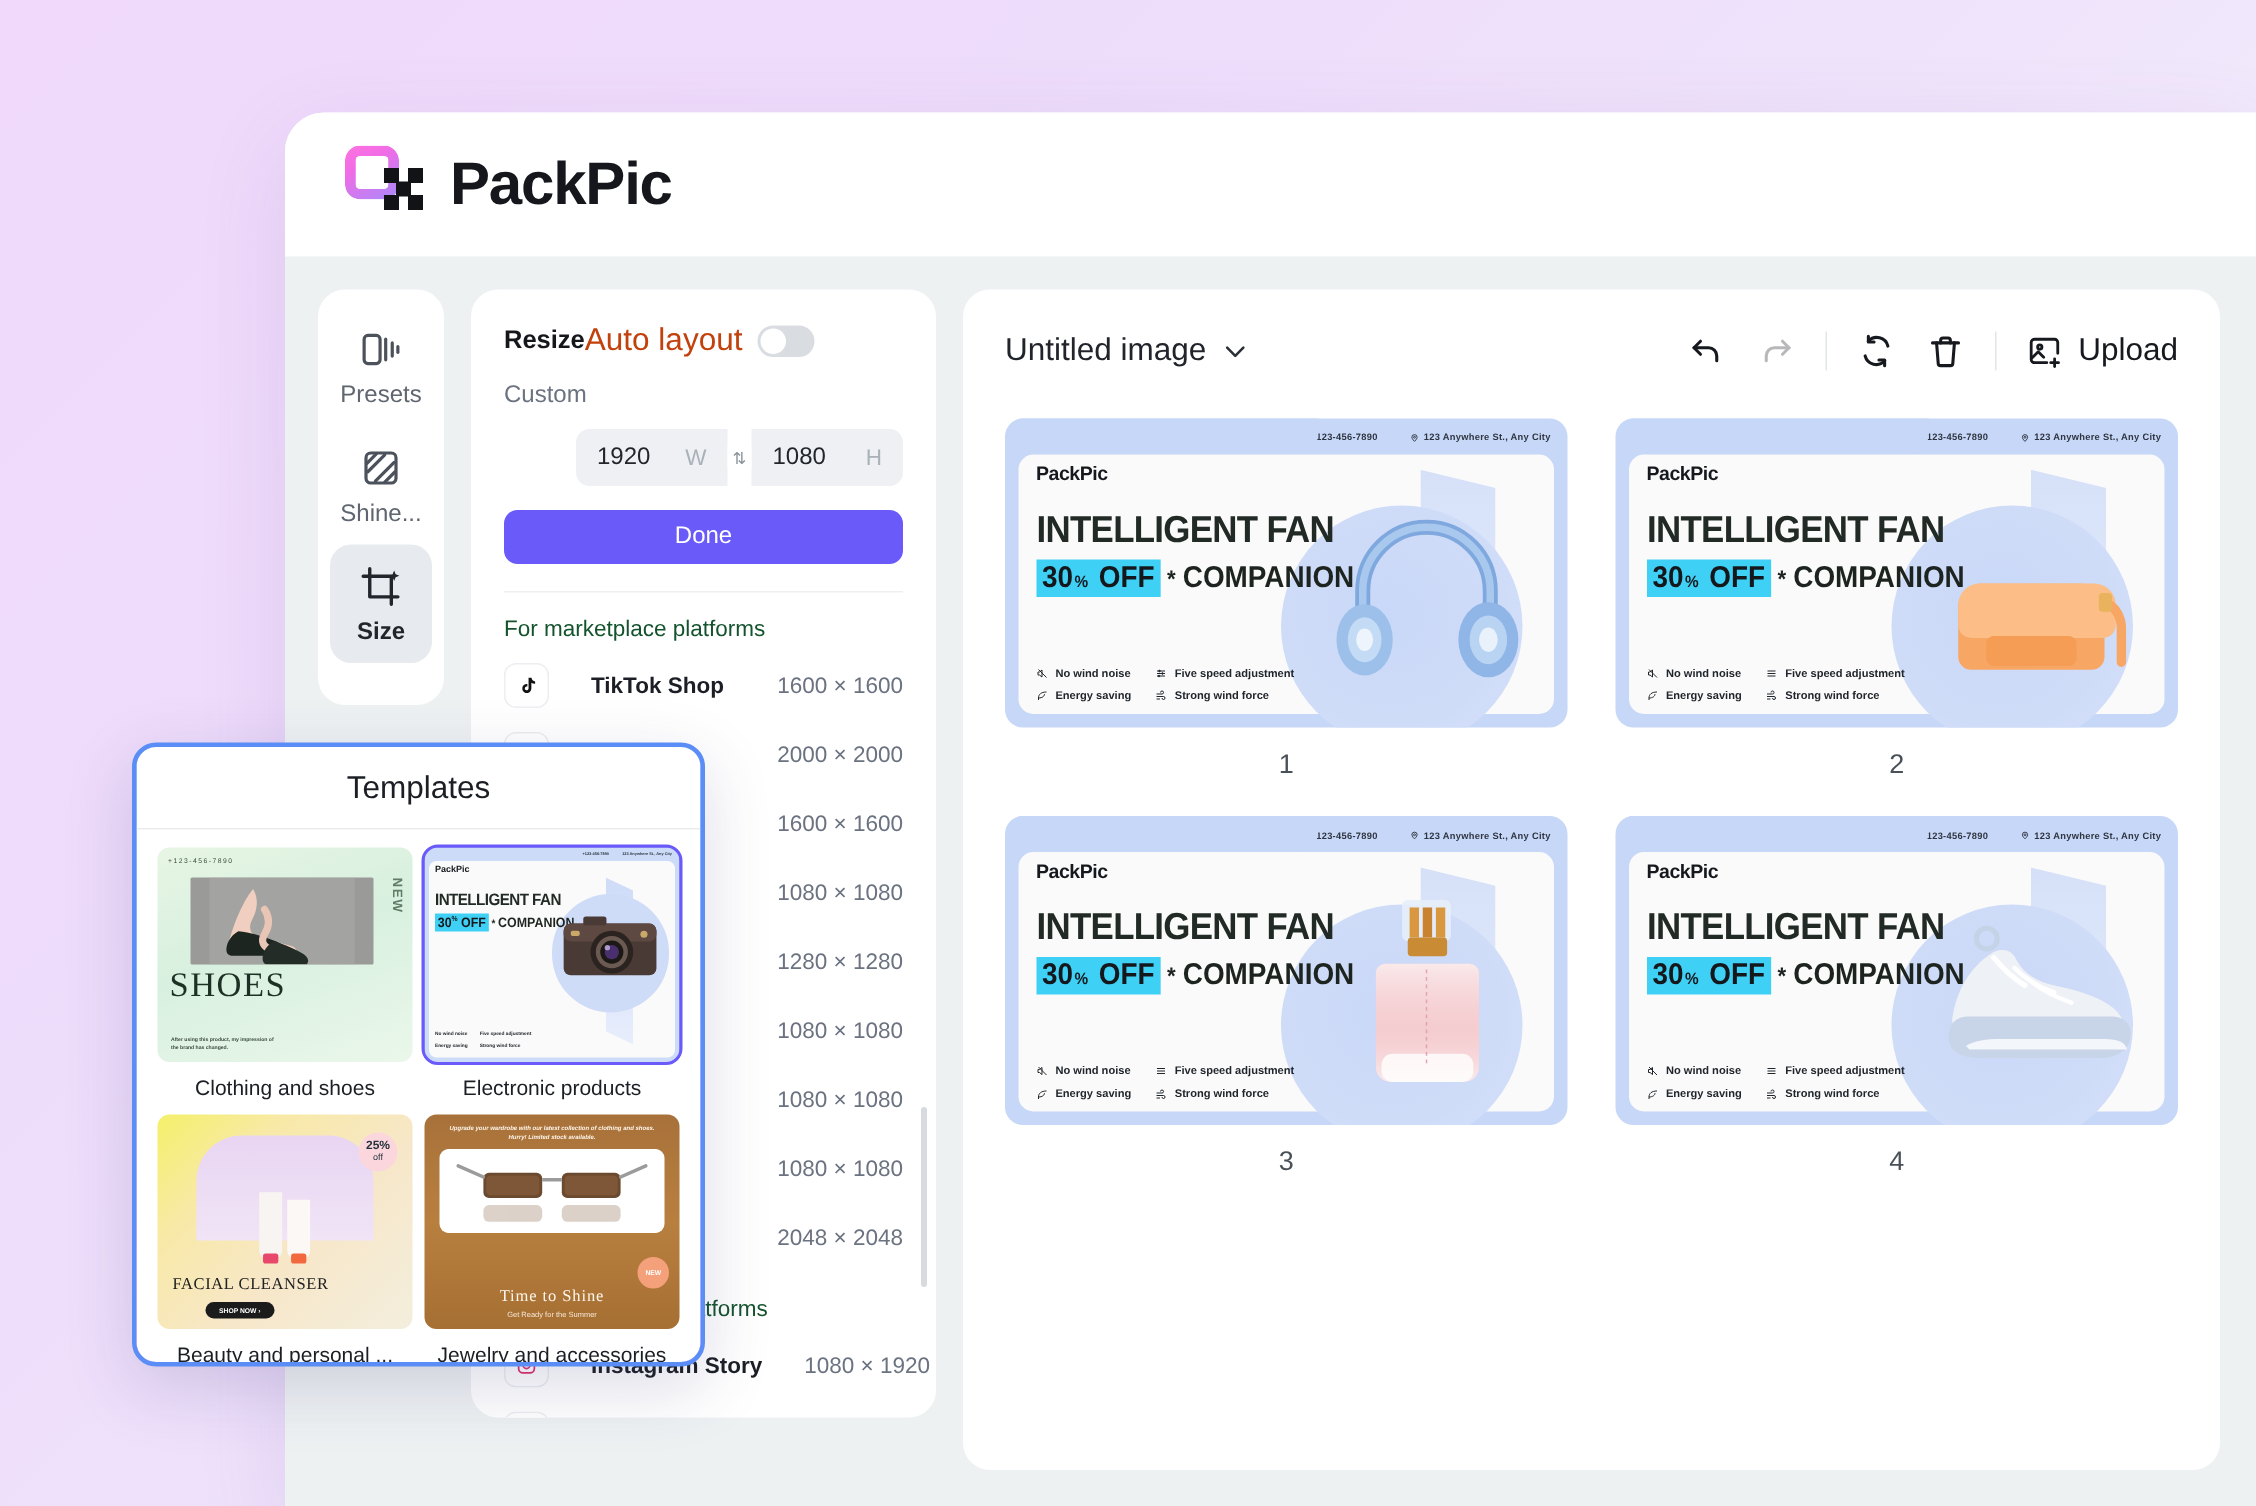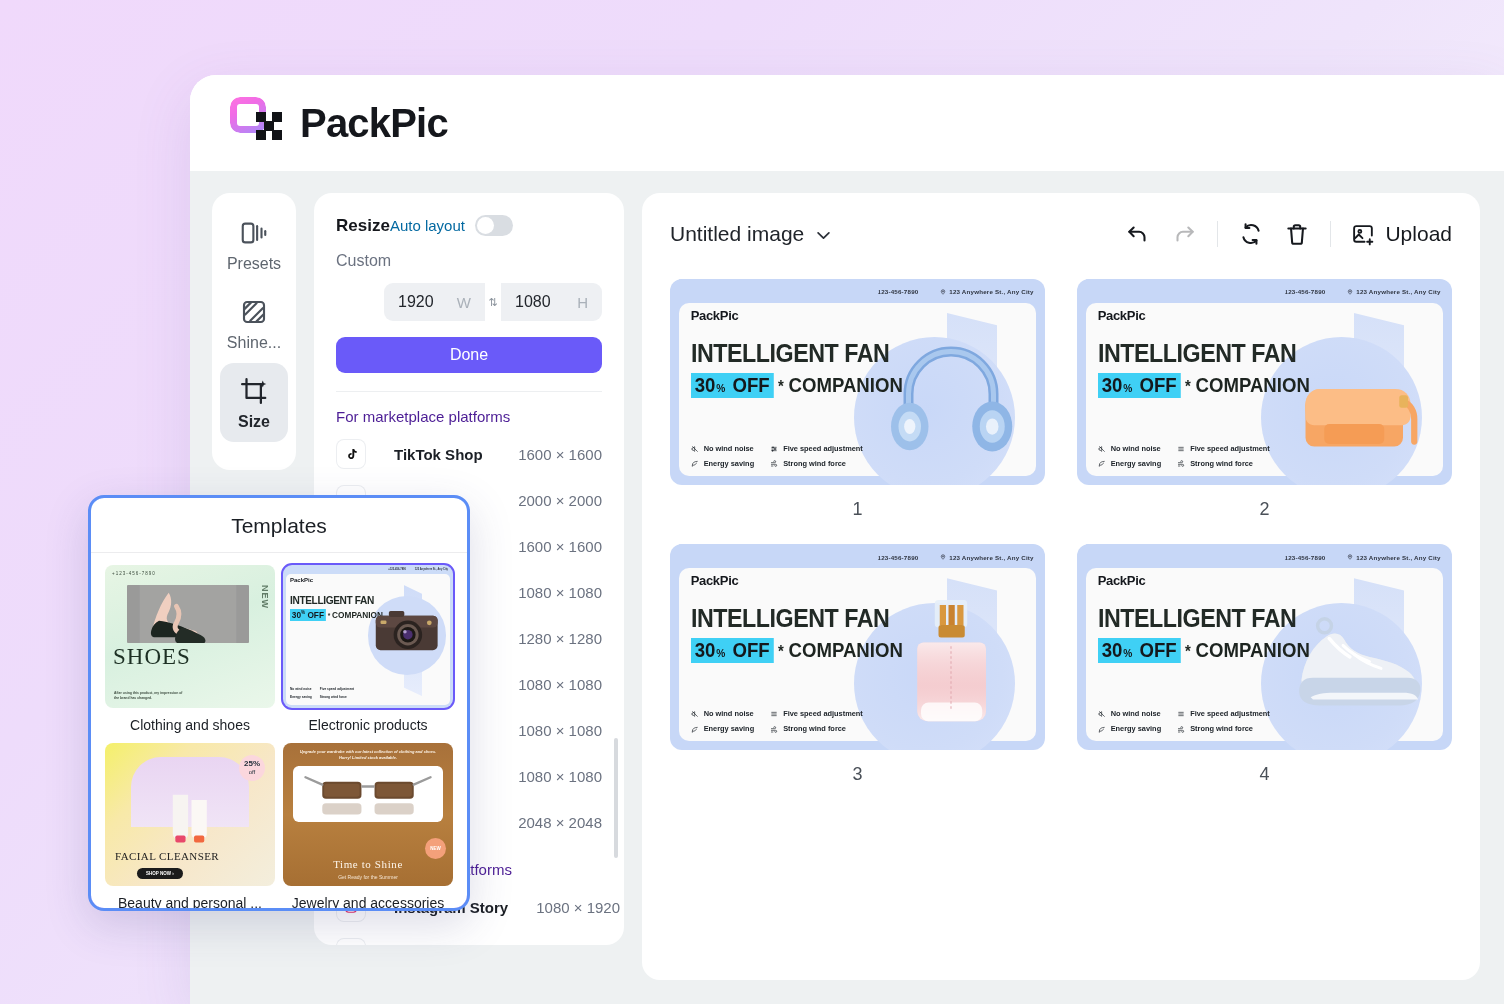"Auto layout" .auto-layout-label { color: #0369a1 -> #c2410c; font-size: 15px -> 21px }
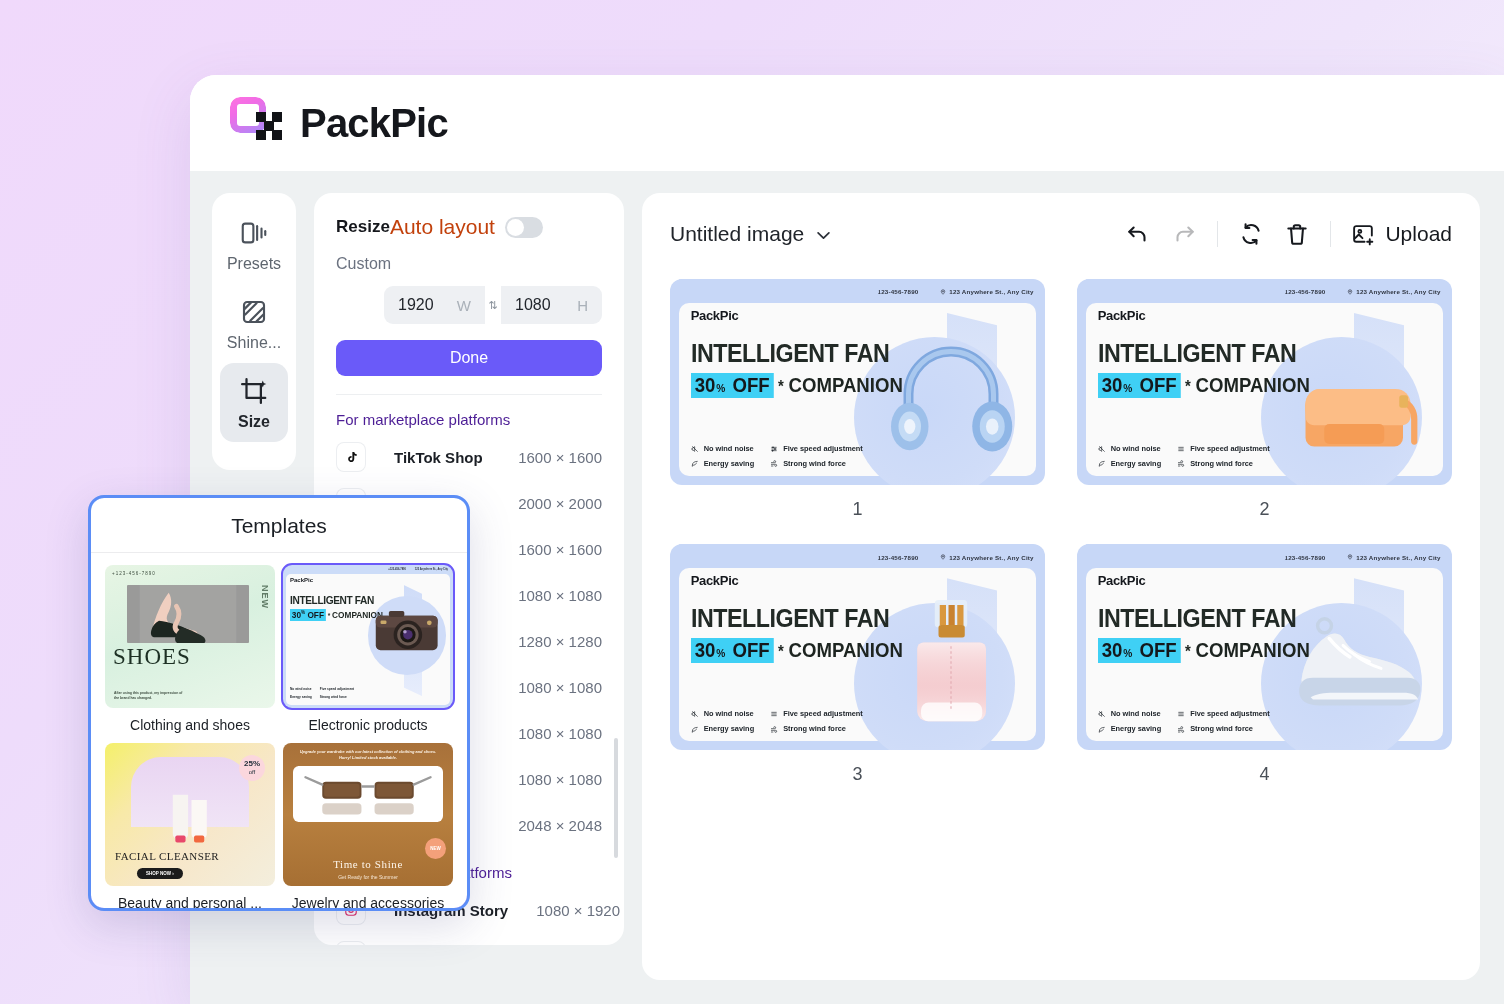"For marketplace platforms" .section-label { color: #4c1d95 -> #14532d }
